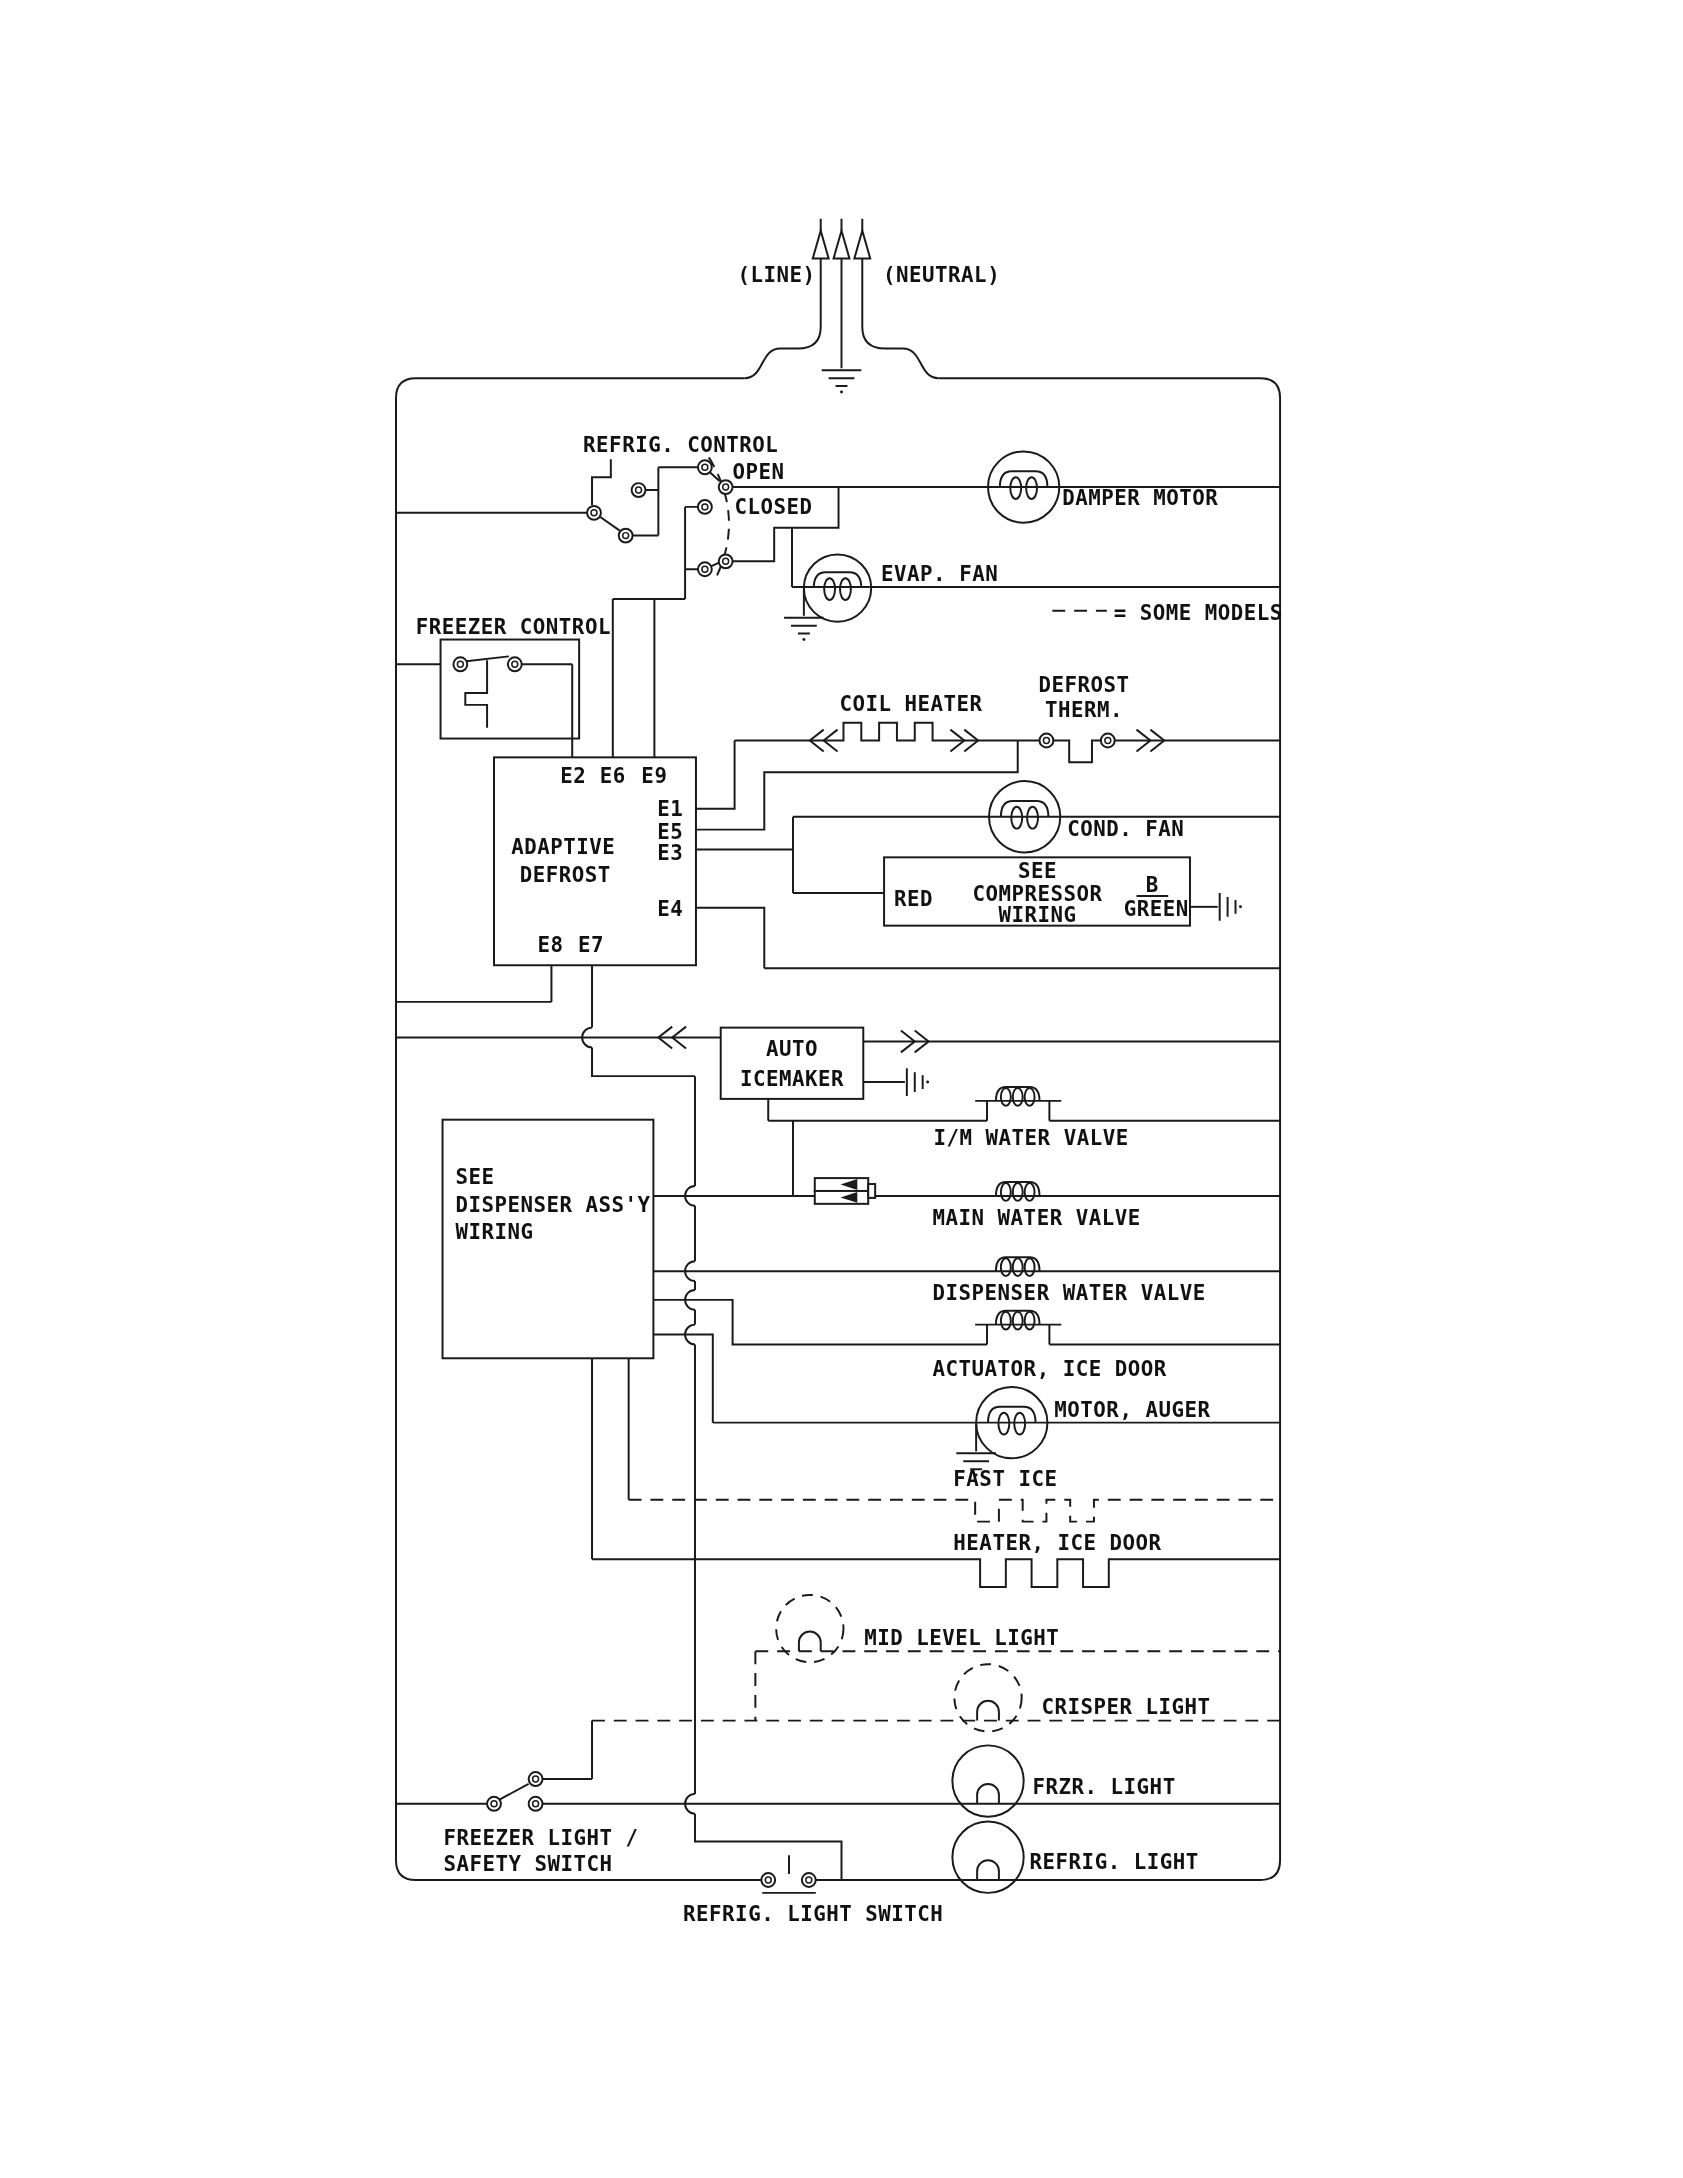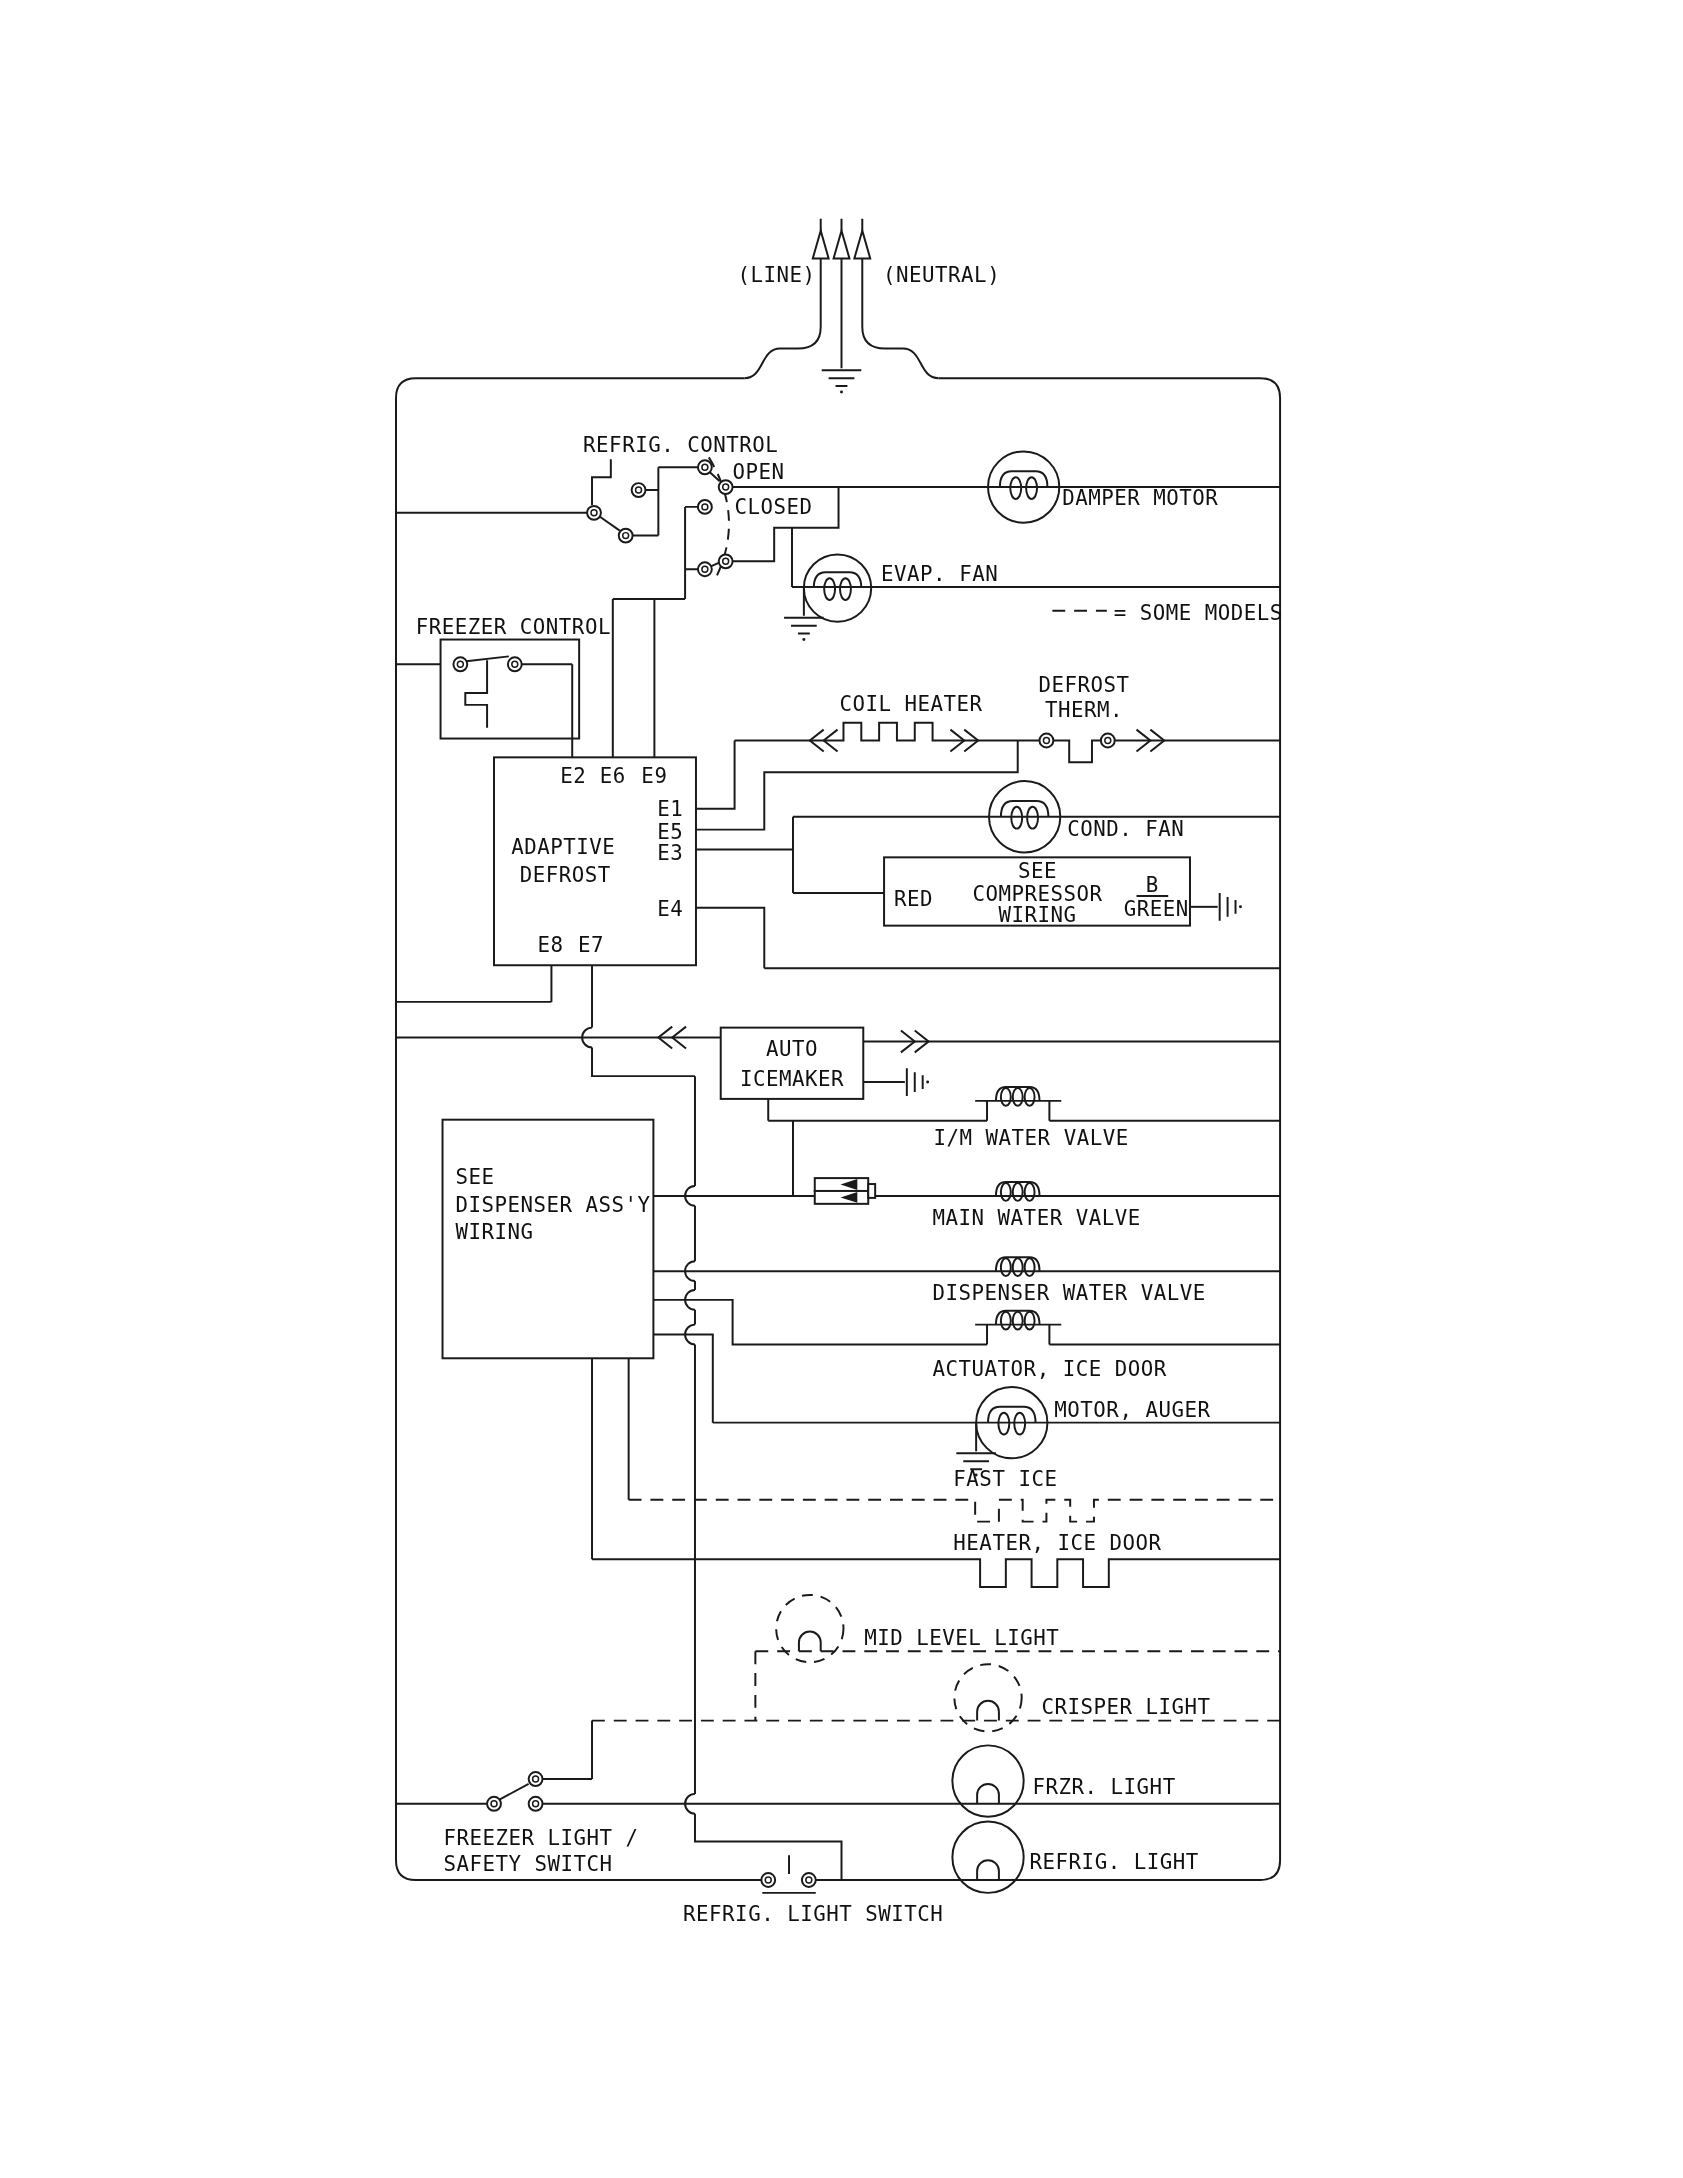"(LINE)" .page { font-weight: none -> bold }
